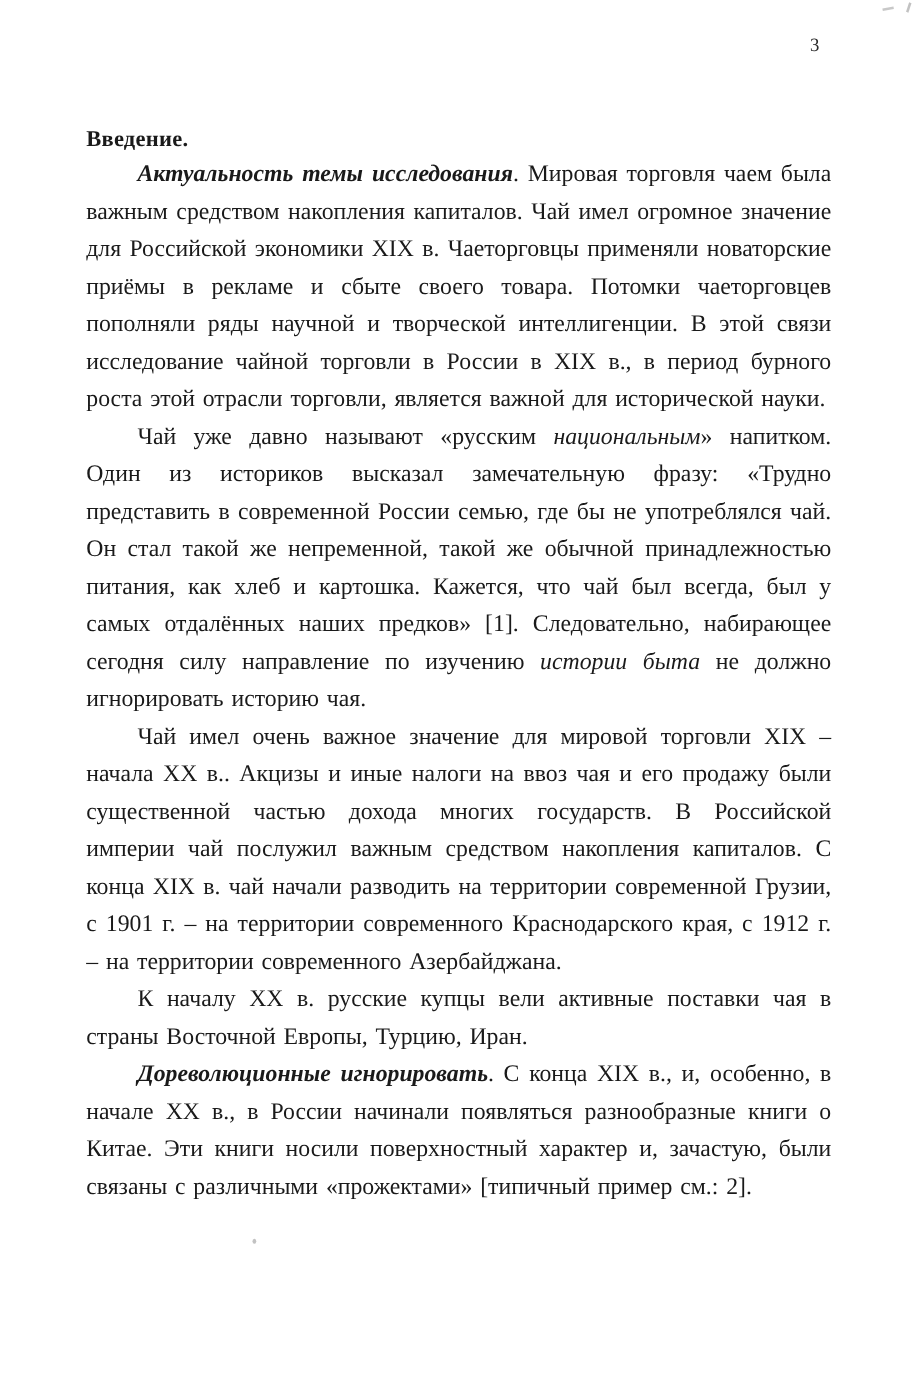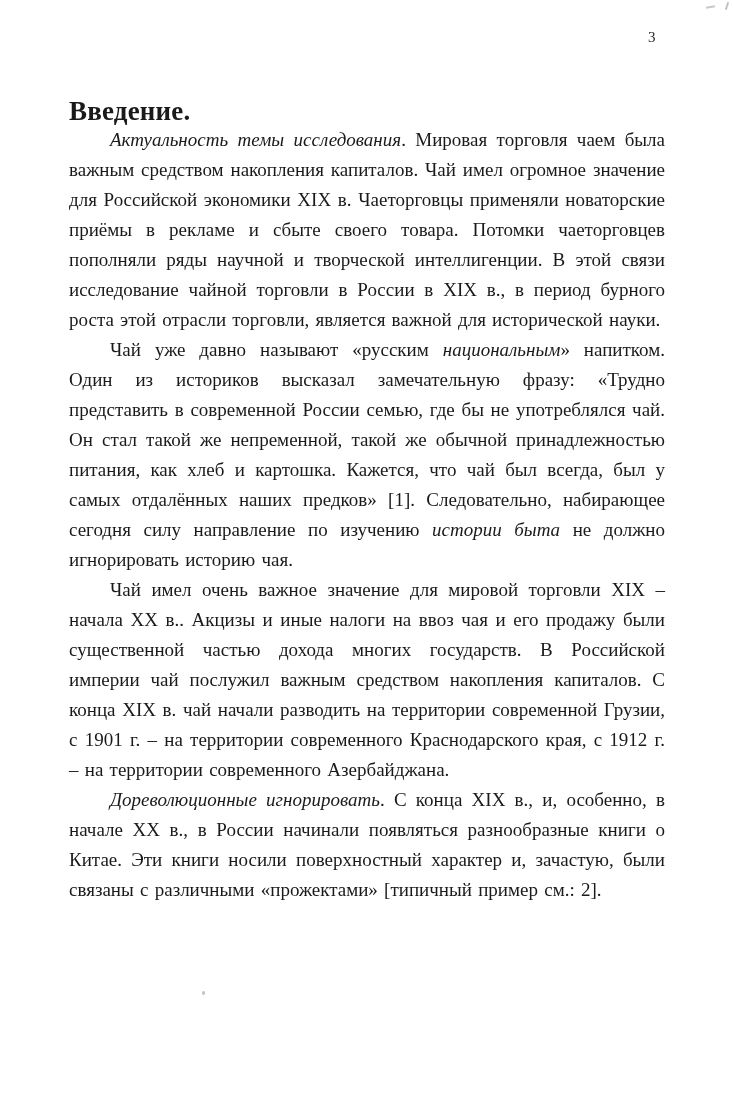"Введение." .heading { font-size: 27px -> 18px }
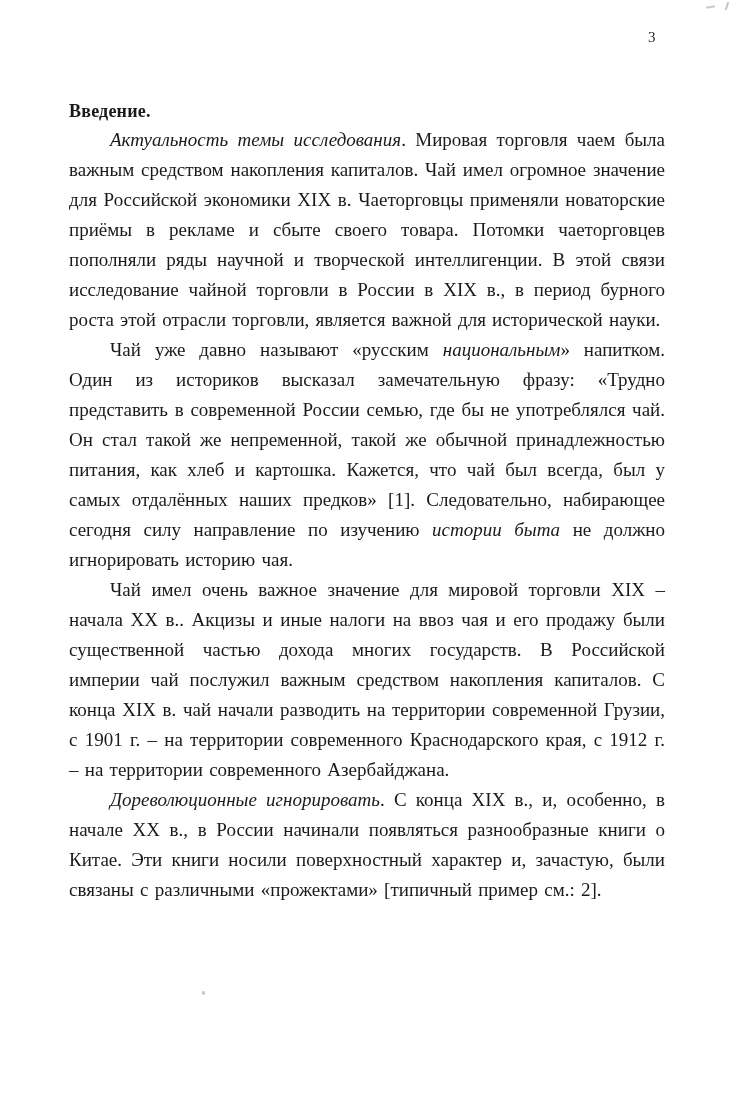"Актуальность темы исследования" .seg.bold-italic { font-weight: 400 -> 700 }
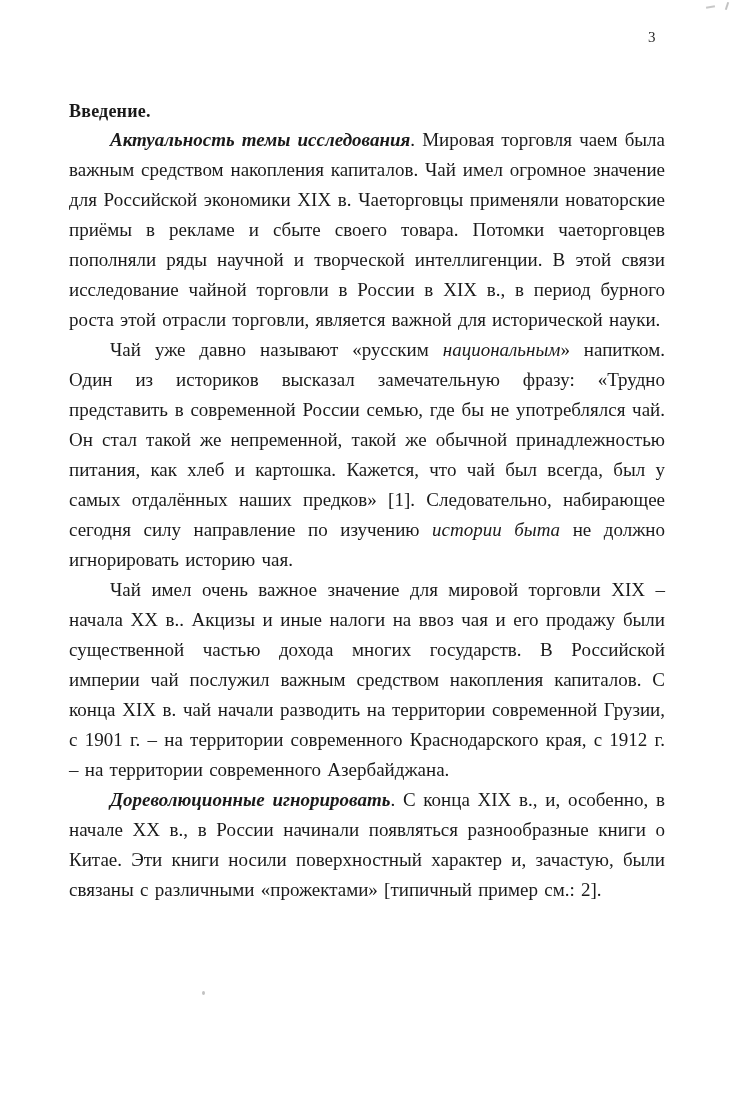"К началу XX в. русские" p.para { html: none -> <p><span>К началу XX в. русские купцы вели активные поставки чая в страны Восточной Европы, Турцию, Иран.</span></p> }
